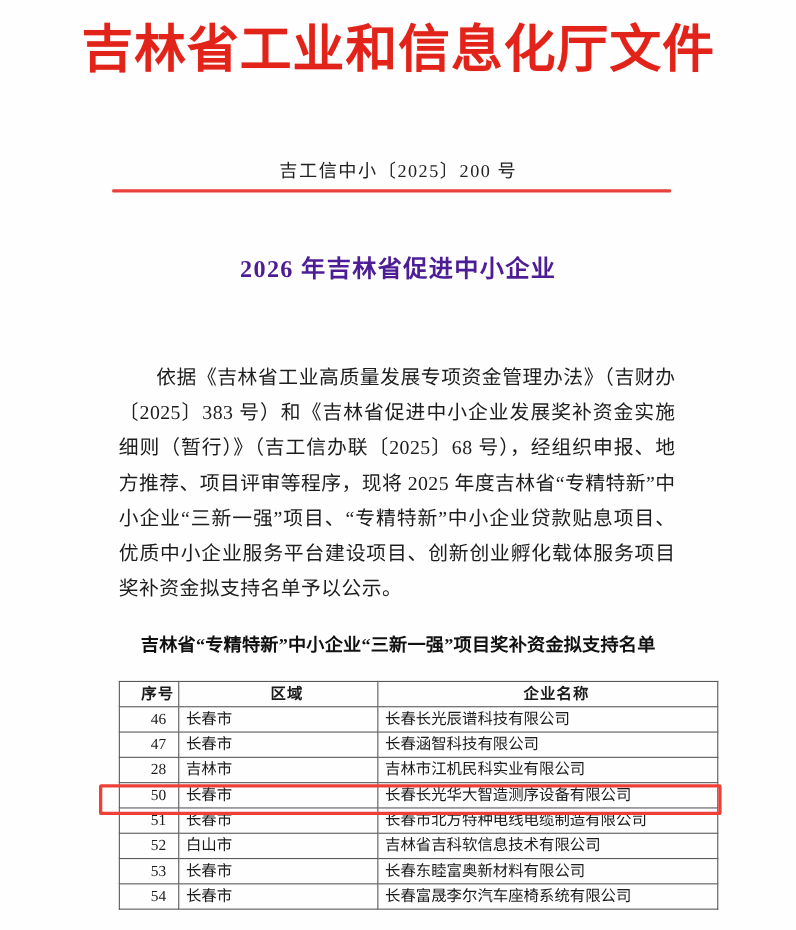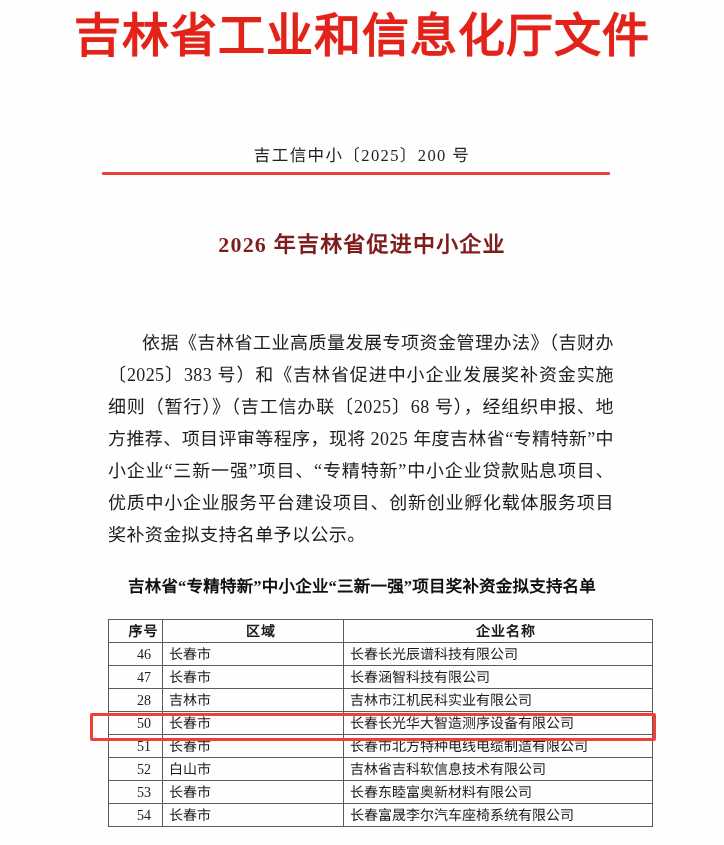"吉林省工业和信息化厅文件" .masthead { top: 8px -> 18px }
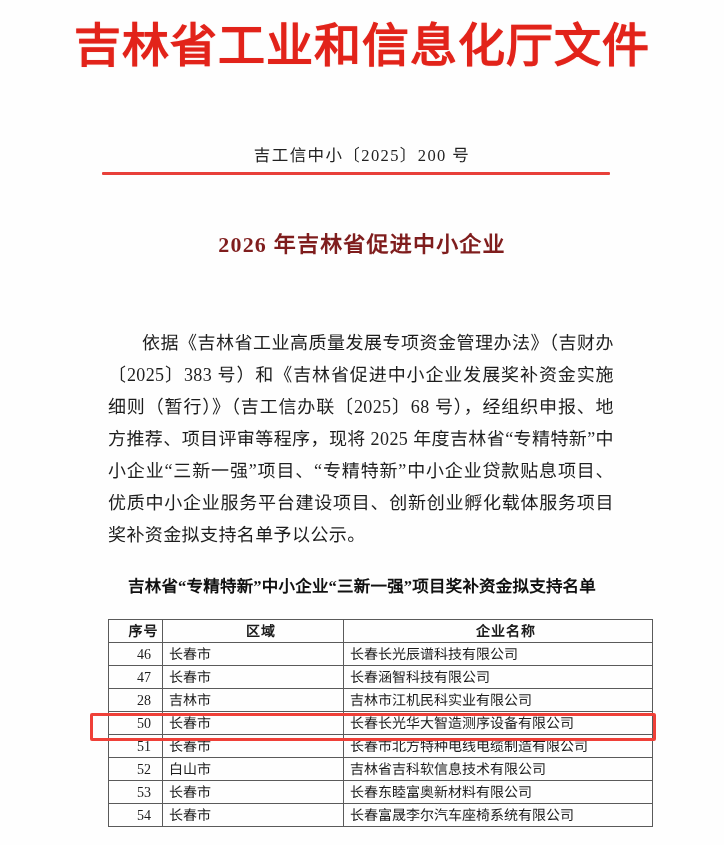"2026 年吉林省促进中小企业" .main-title { color: #7f1d1d -> #4c1d95 }
